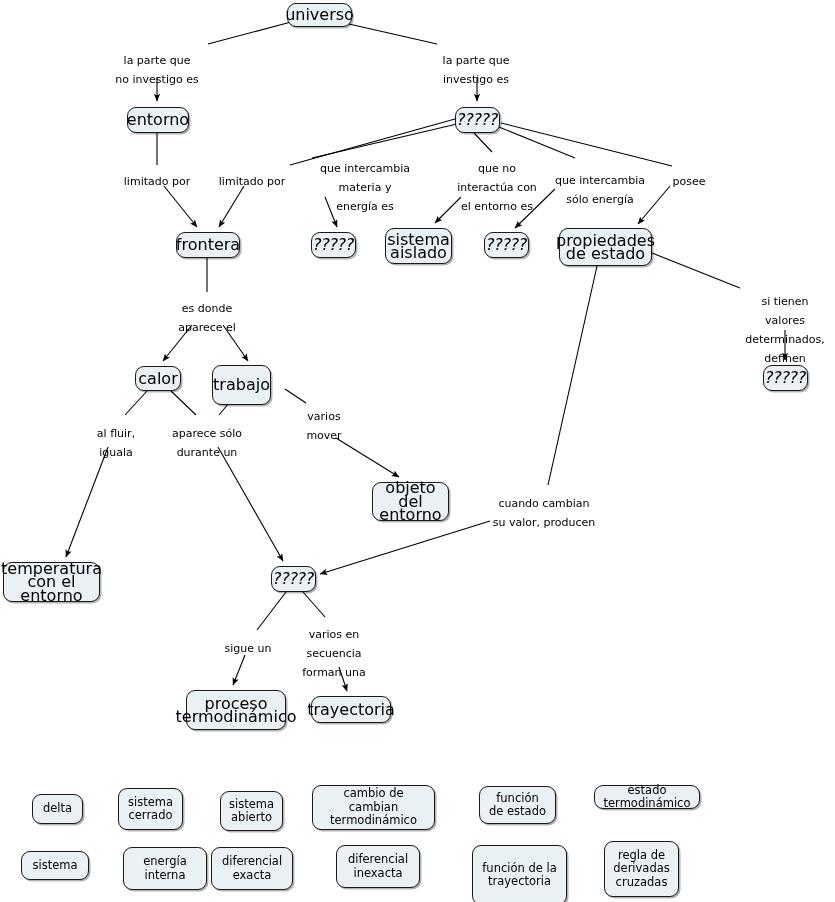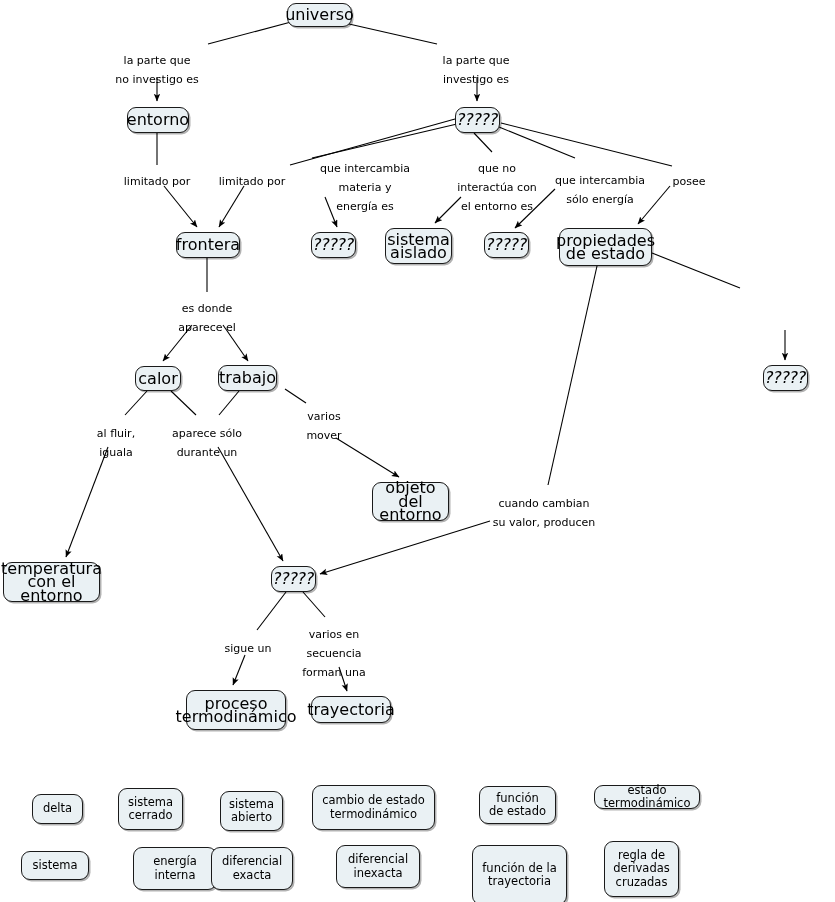"si tienen valores" div.edge-label { html: none -> <div>si tienen valores determinados, definen</div> }
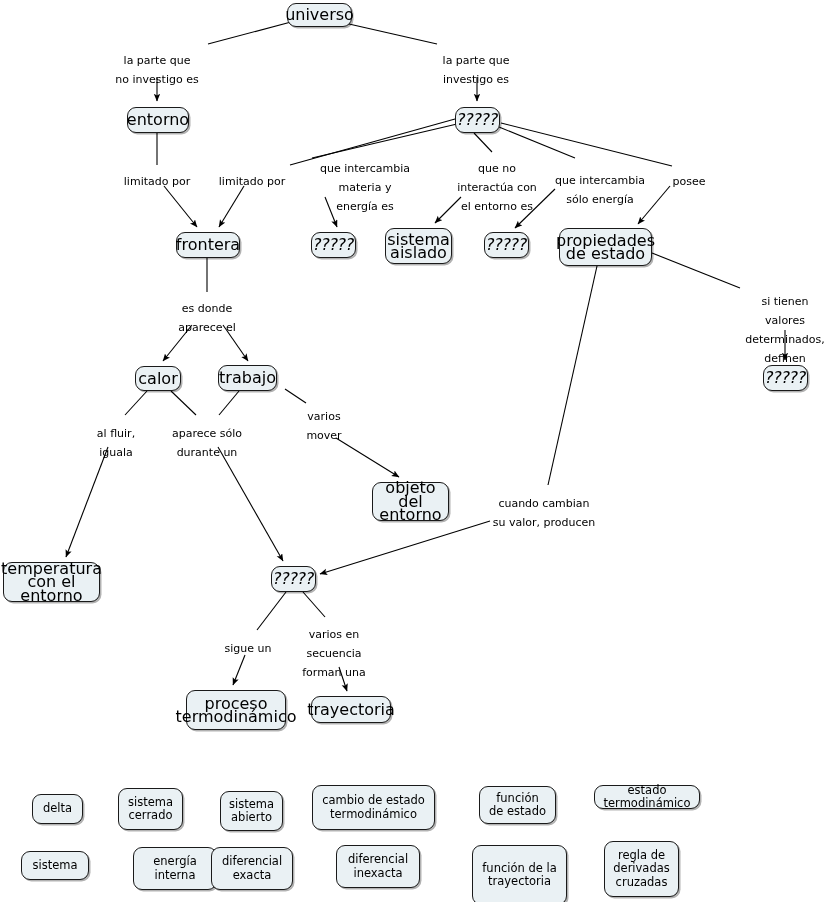"trabajo" div.node { height: 26px -> 40px; left: 218px -> 212px }
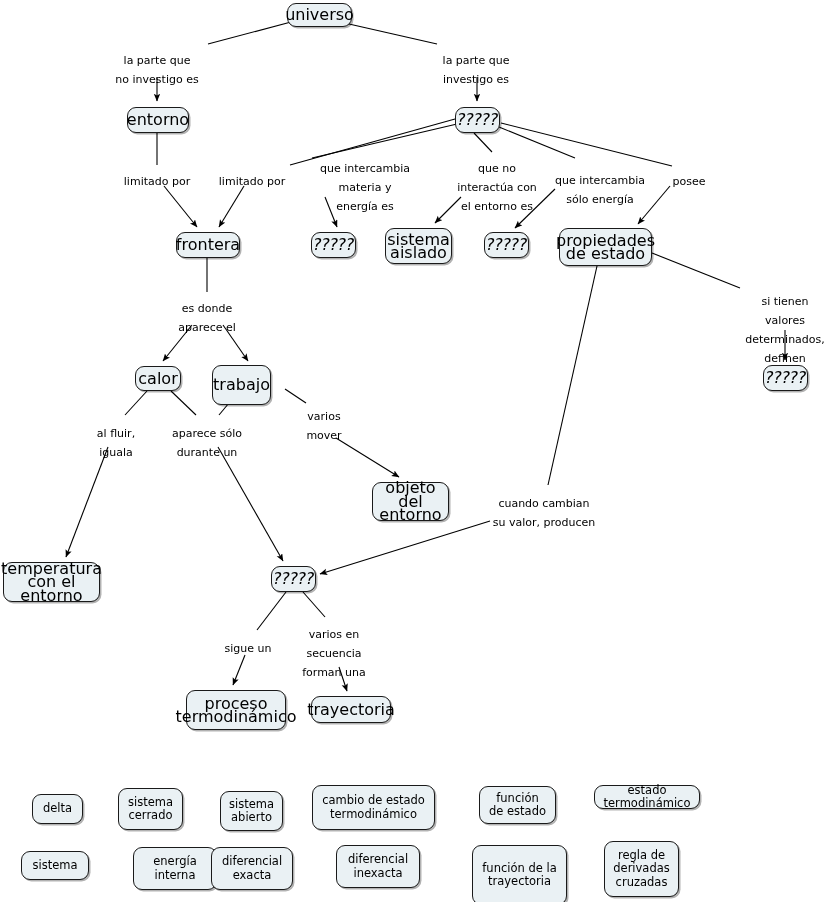"cambio de estado" span { text: estado -> cambian }
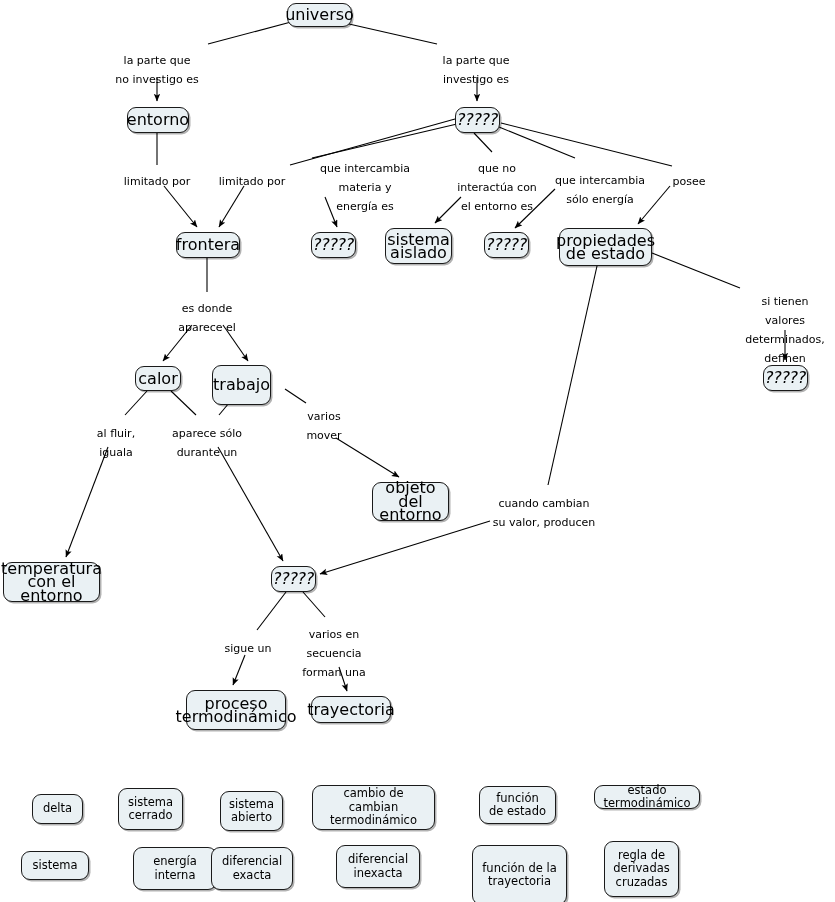"energía" div.bank-node { margin-left: 10px -> none }
